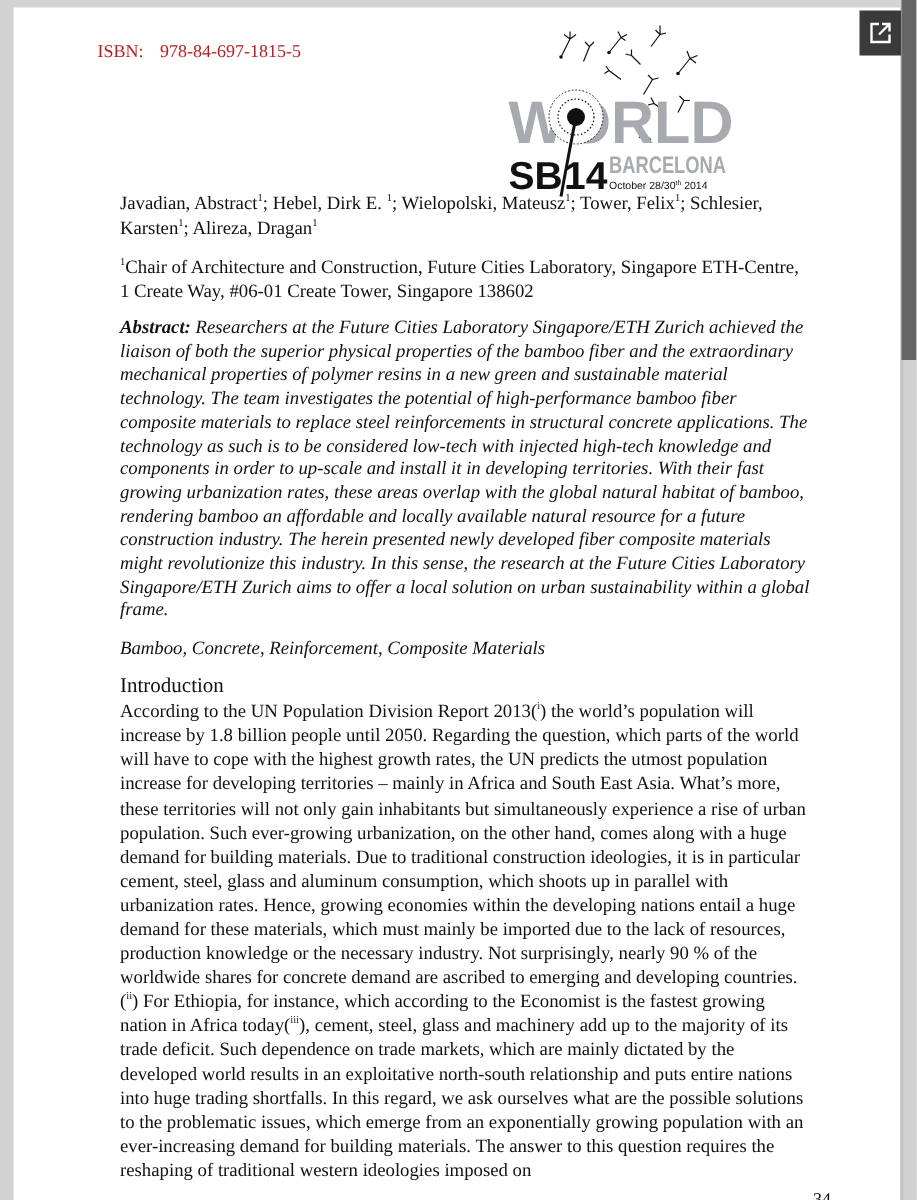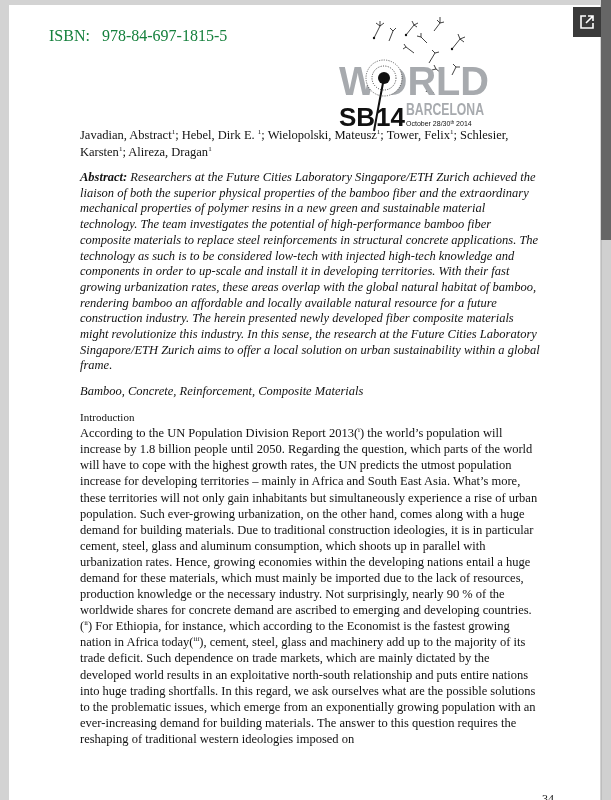"ISBN: 978-84-697-1815-5" .isbn { color: #15803d -> #b91c1c; font-size: 16px -> 12px; left: 40px -> 56px }
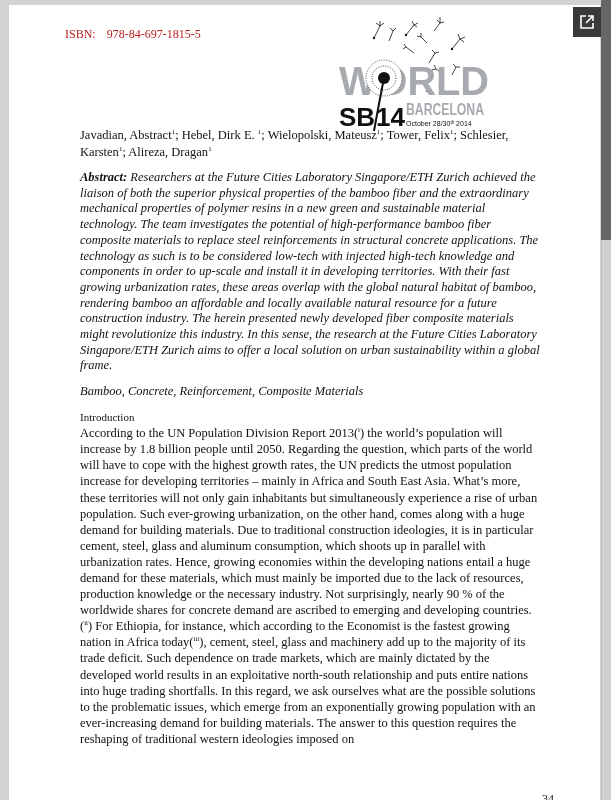"1Chair of Architecture and Construction," div.affil { html: none -> <div> <sup>1</sup><span>Chair of Architecture and Construction, Future Cities Laboratory, Singapore ETH-Centre, 1 Create Way, #06-01 Create Tower, Singapore 138602</span> </div> }
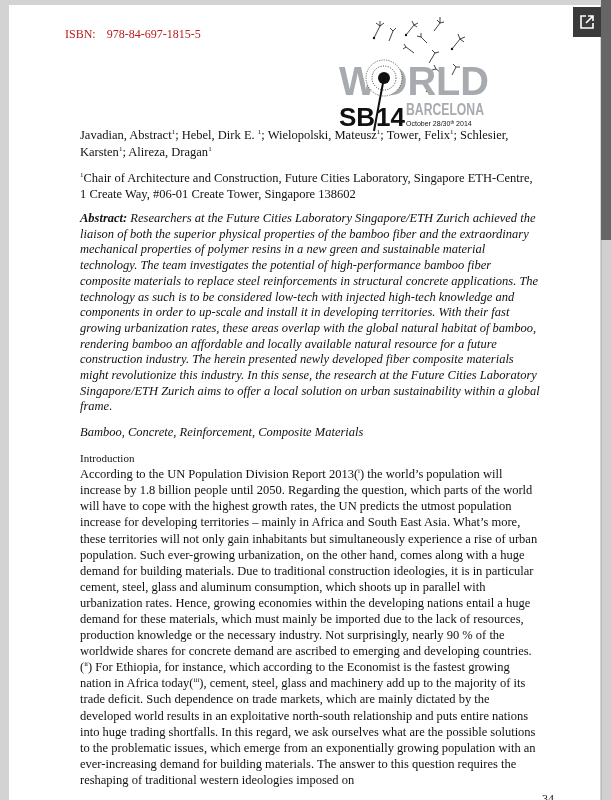"Introduction" .intro-head { font-size: 11px -> 14px }
